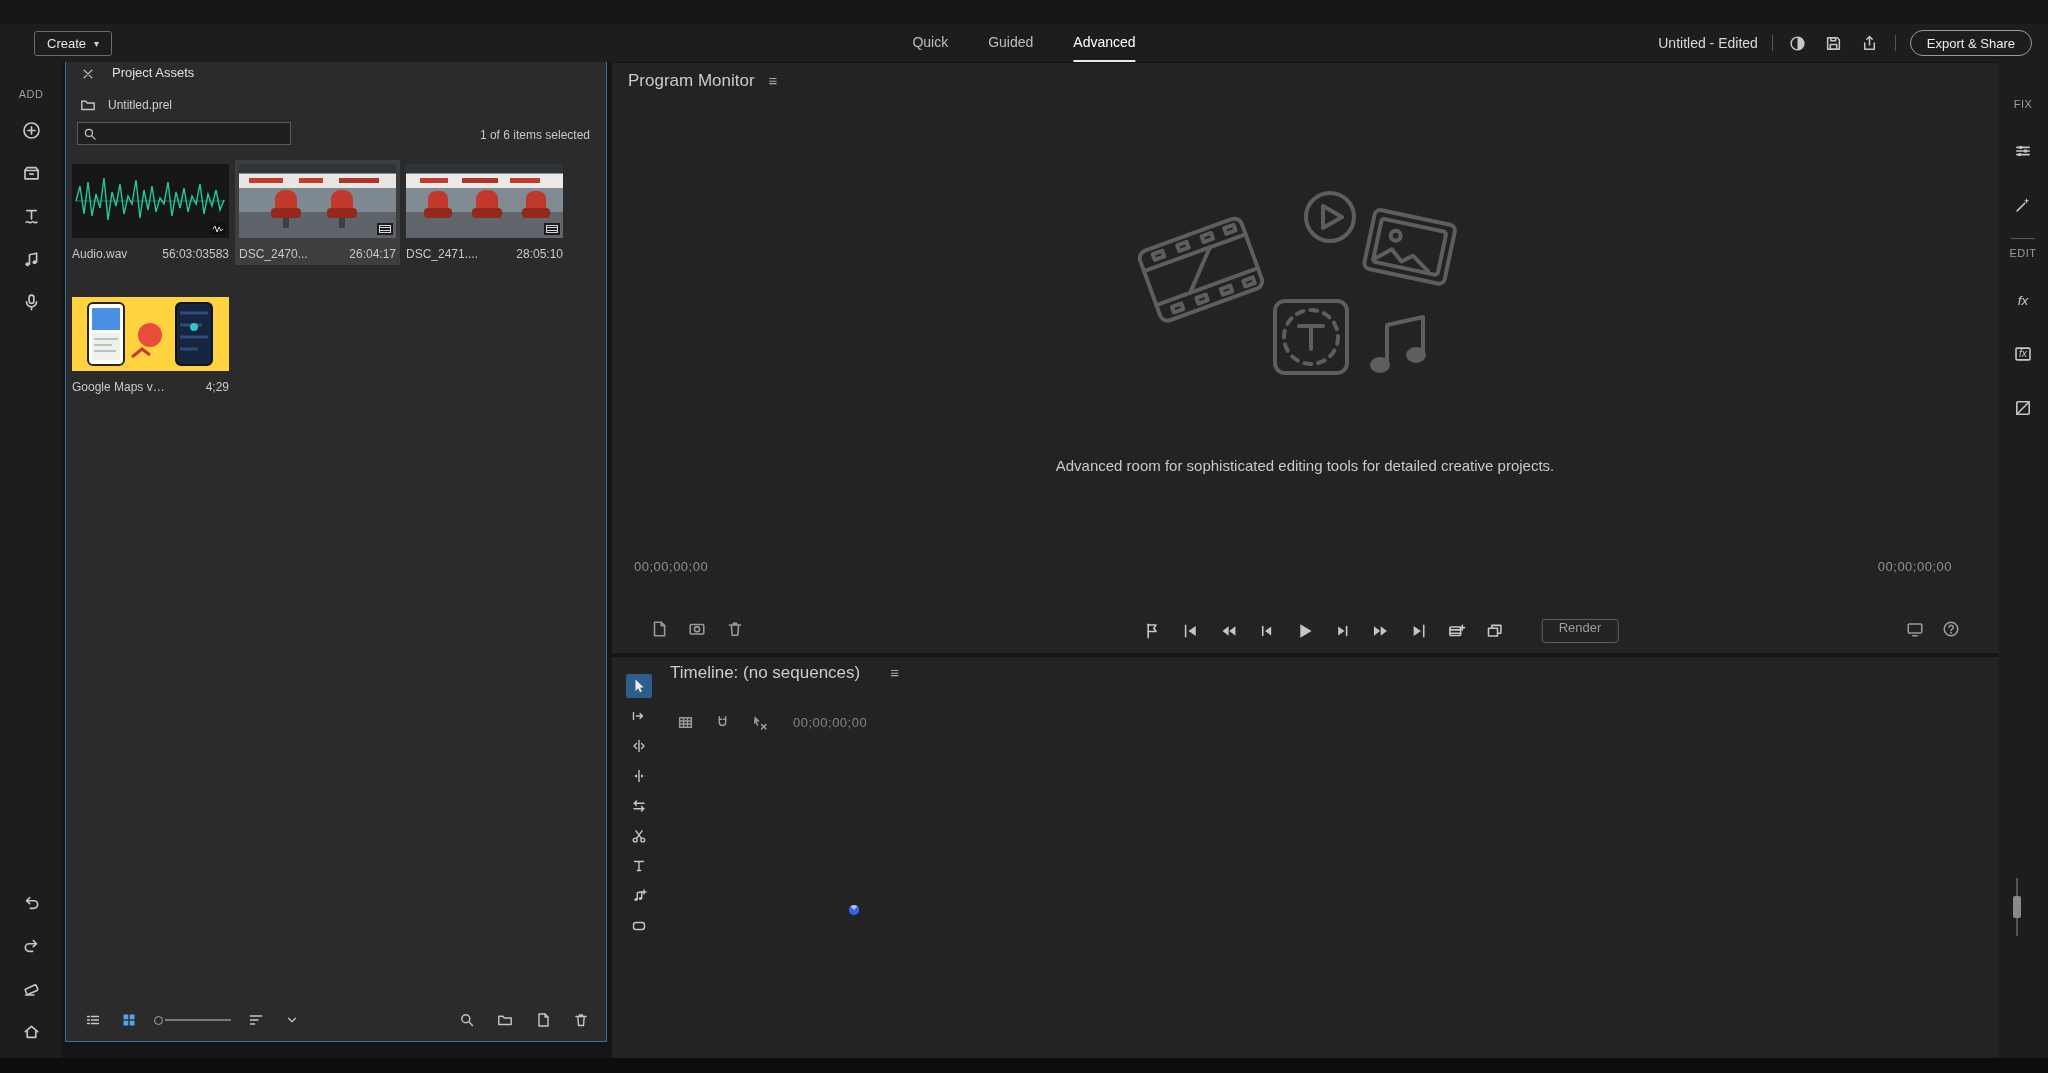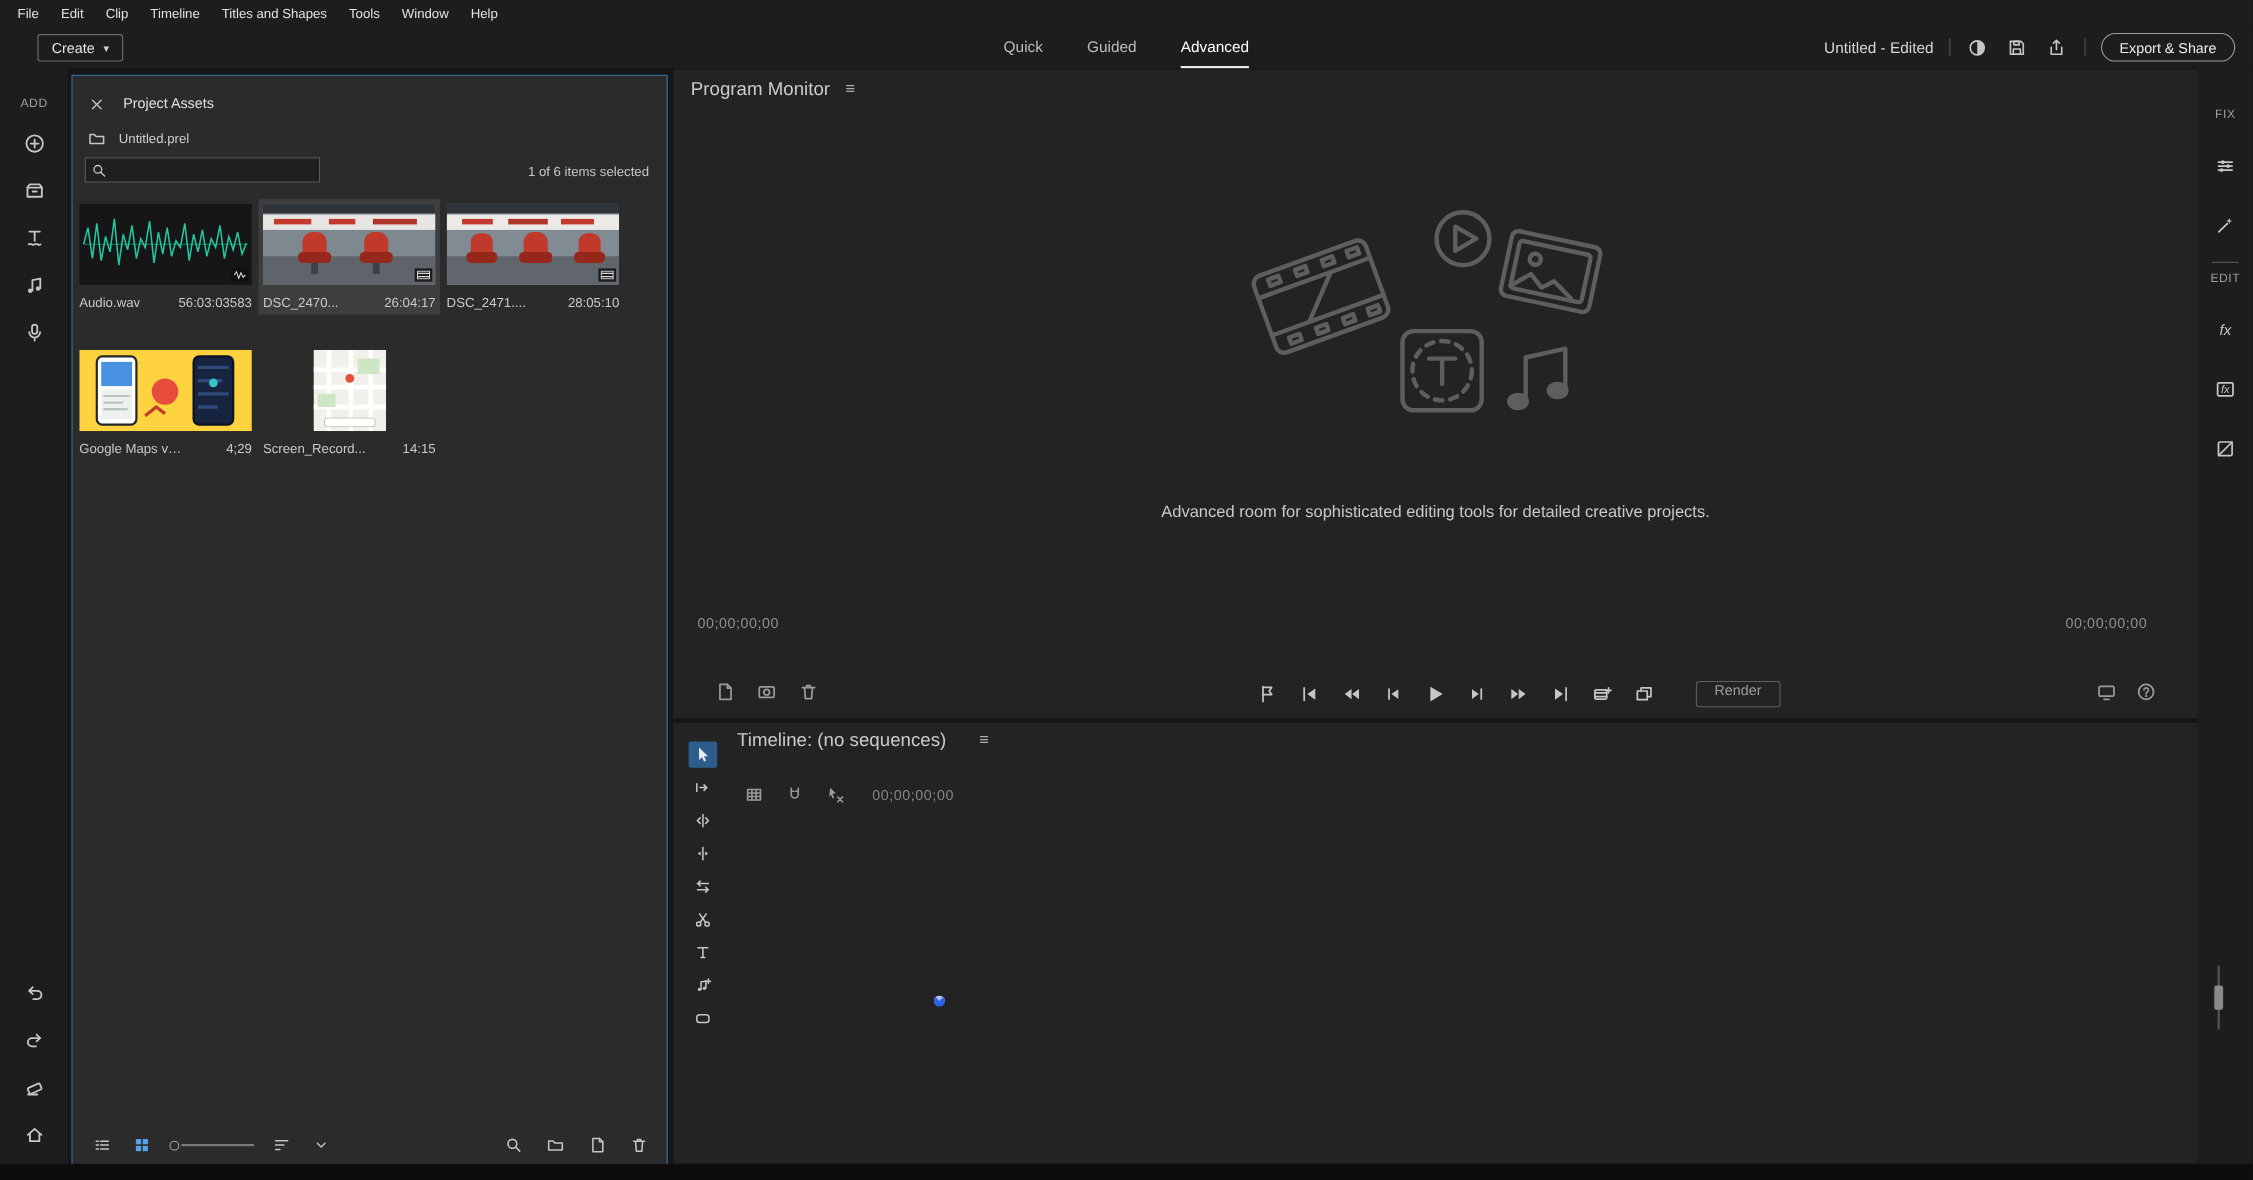"File" div.menubar { html: <div> <span>File</span> <span>Edit</span> <span>Clip</span> <span>Timeline</span> <span>Titles and Shapes</span> <span>Tools</span> <span>Window</span> <span>Help</span> </div> -> none }
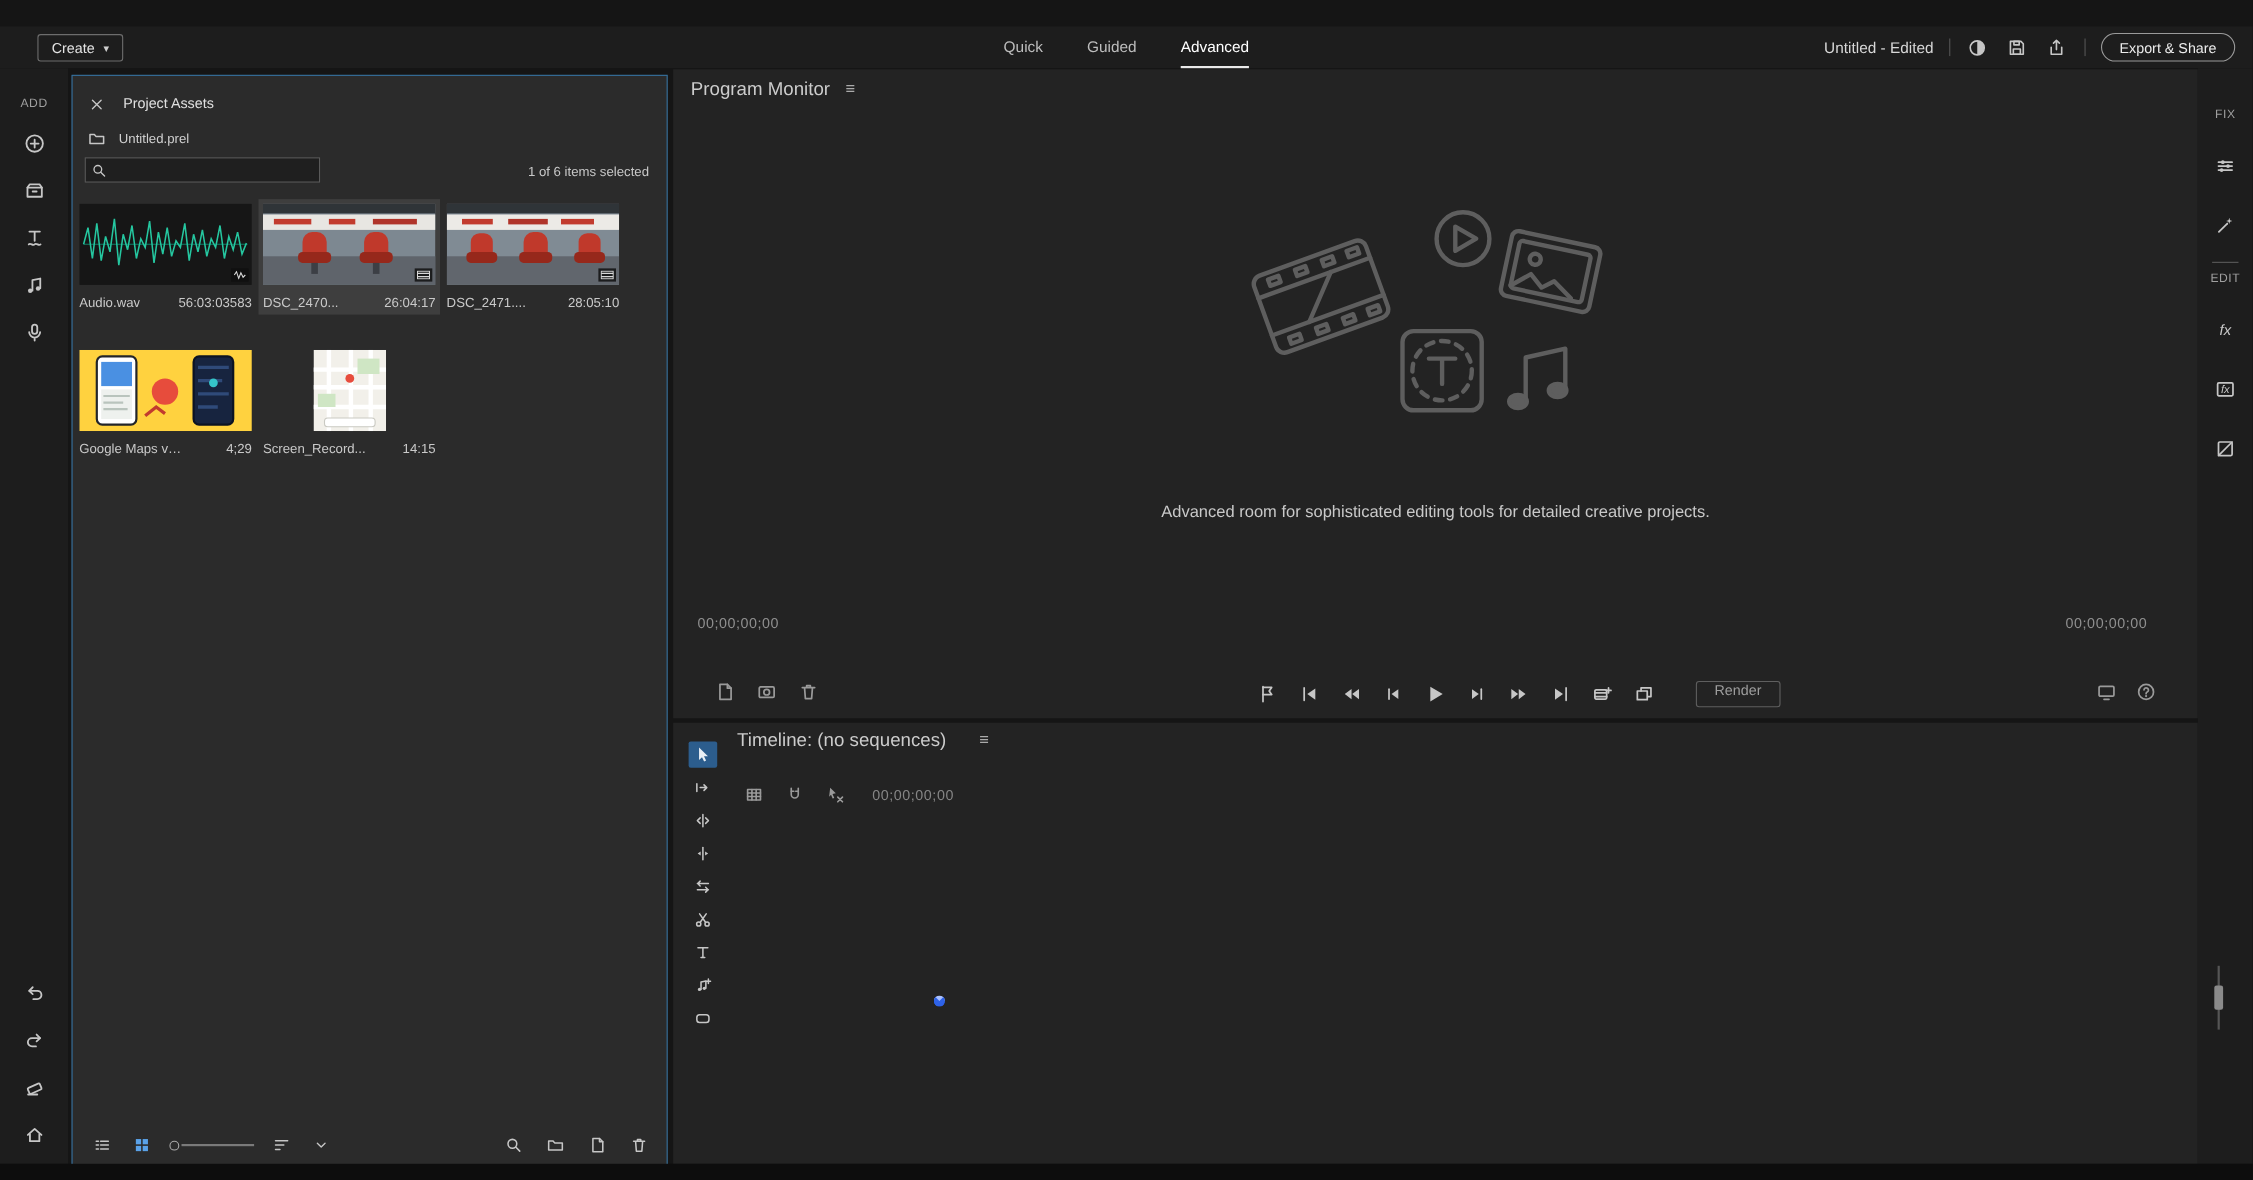"Project Assets" .assets-panel { top: 68px -> 47px }
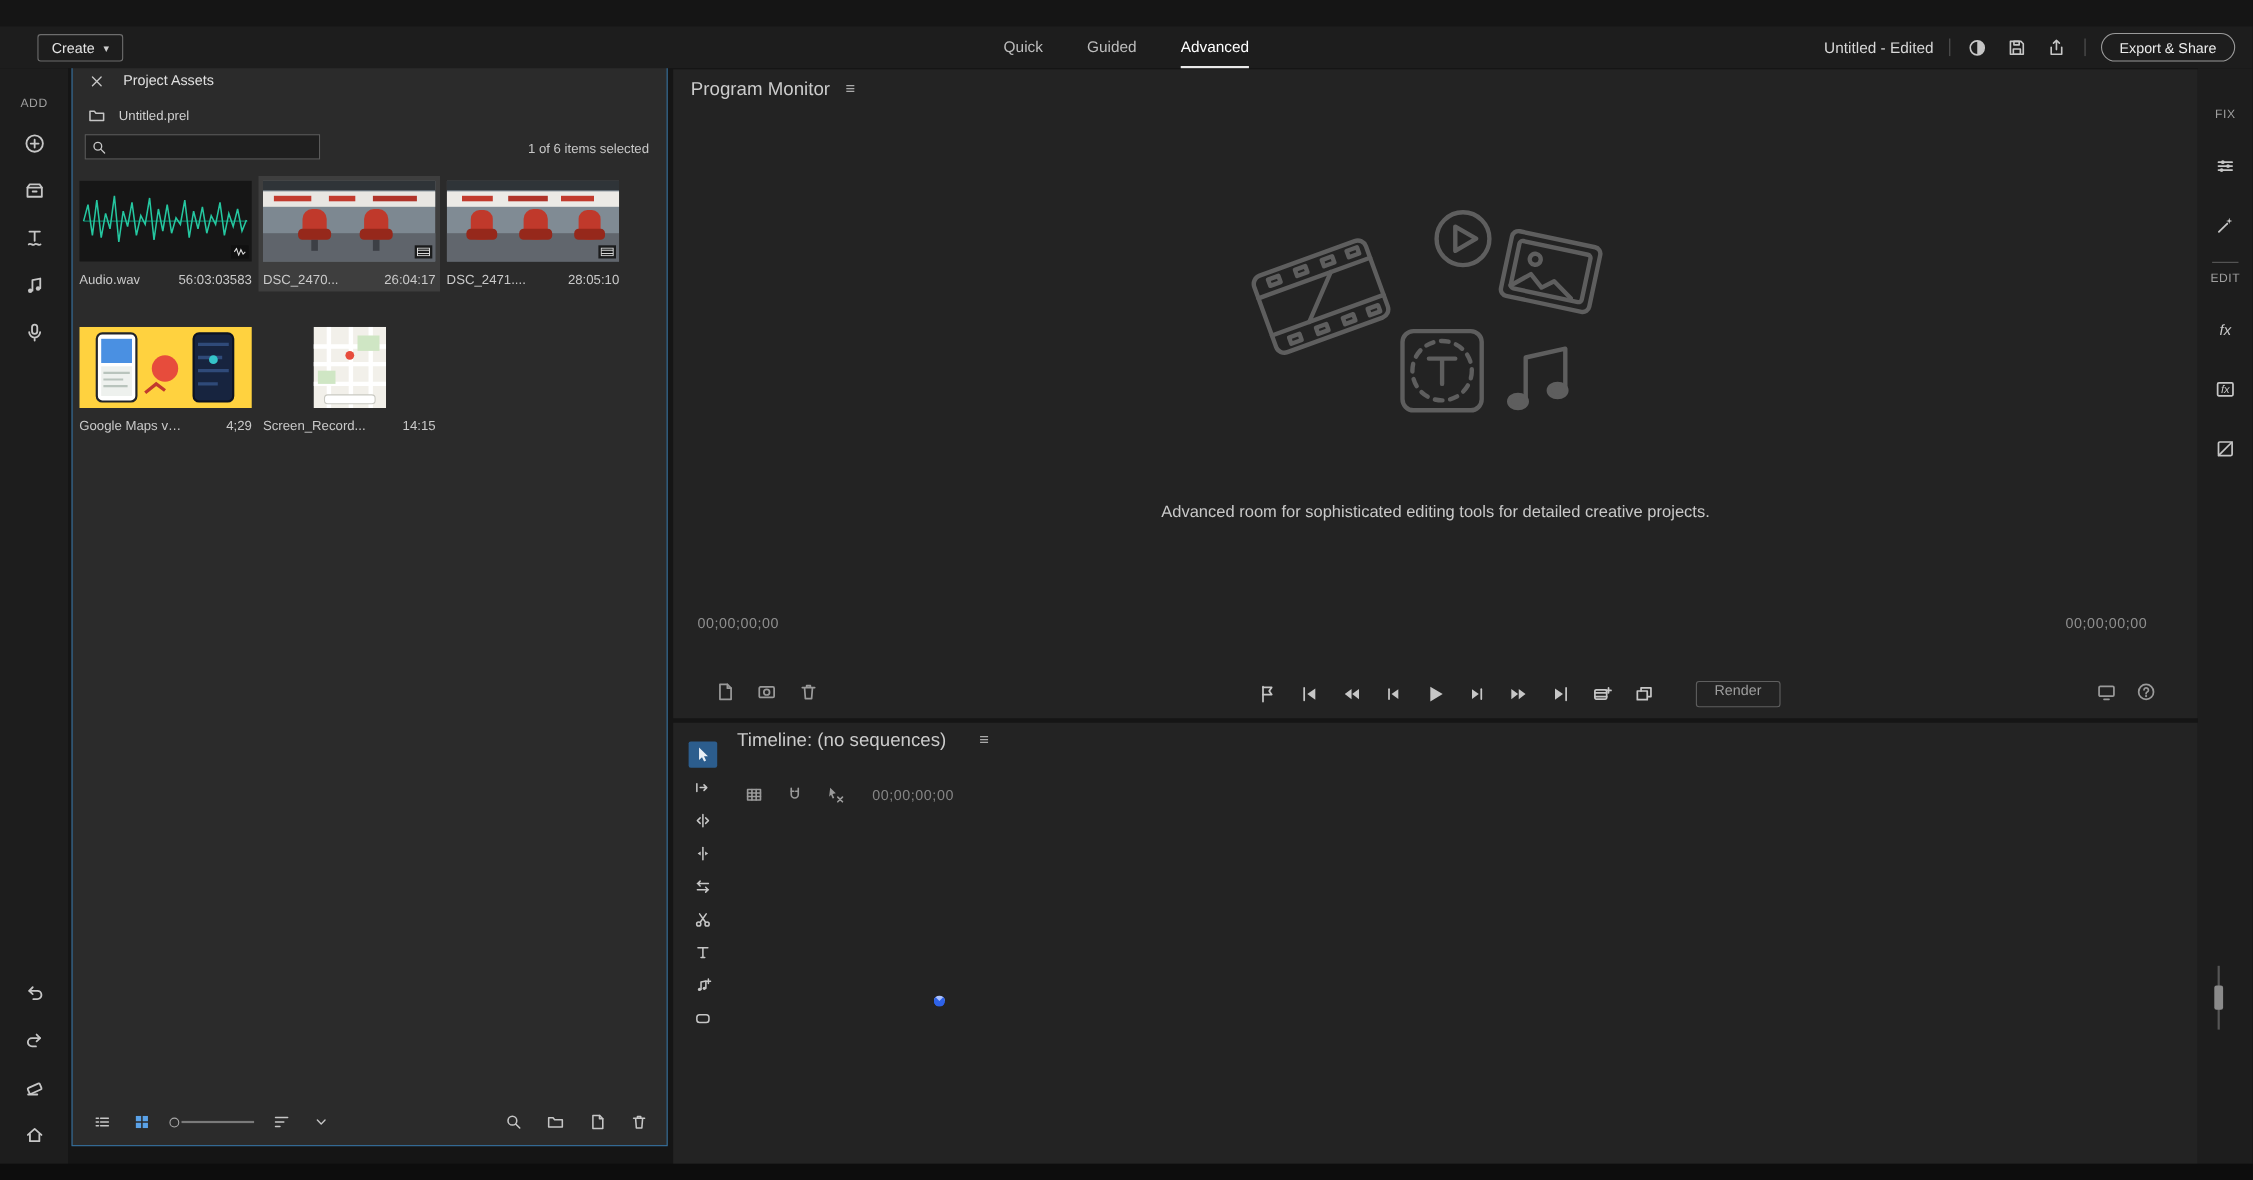"Screen_Record..." div.card { html: <div> <div> <svg> <rect></rect> <path></path> <rect></rect> <rect></rect> <circle></circle> <rect></rect> </svg> </div> <div> <span>Screen_Record...</span> <span>14:15</span> </div> </div> -> none }
